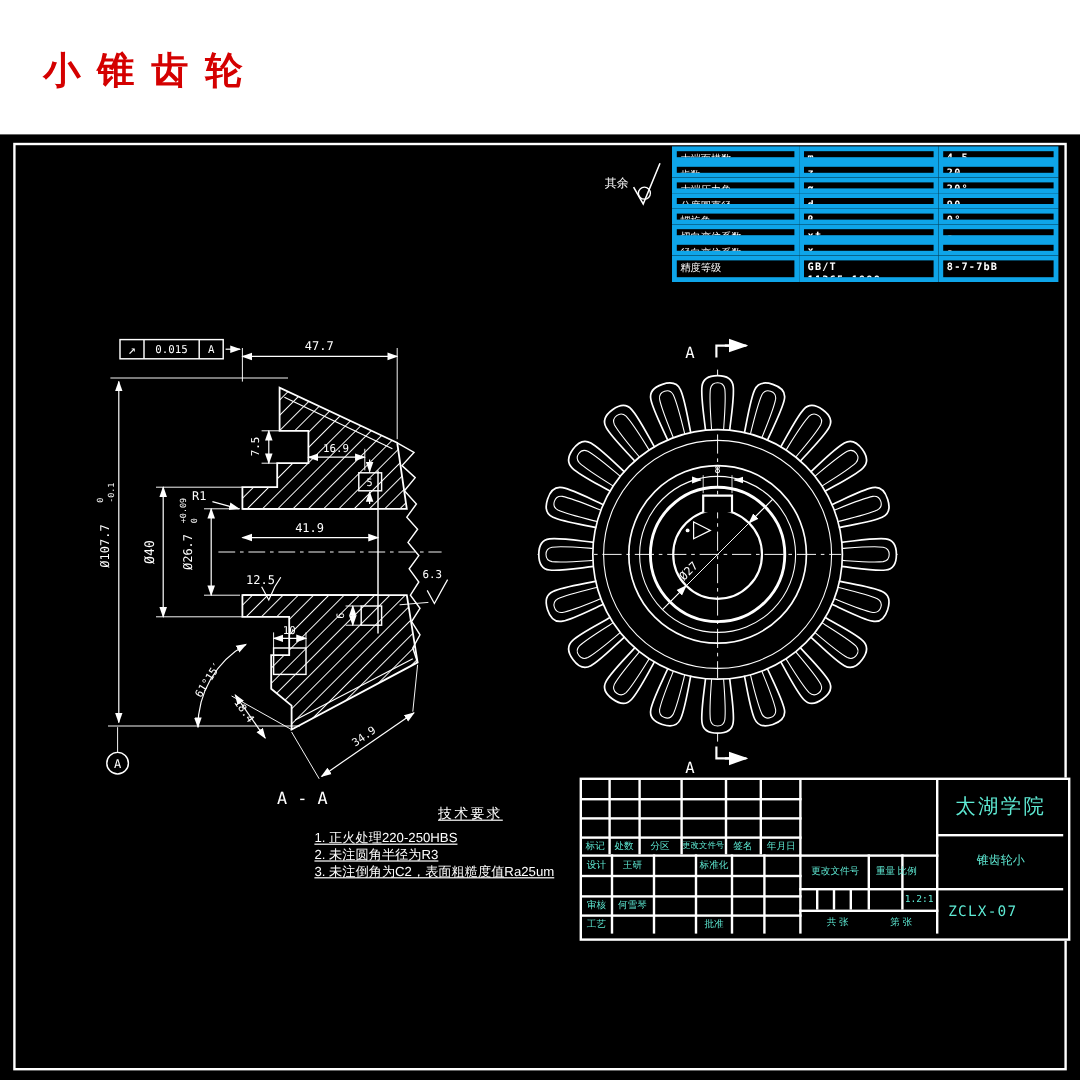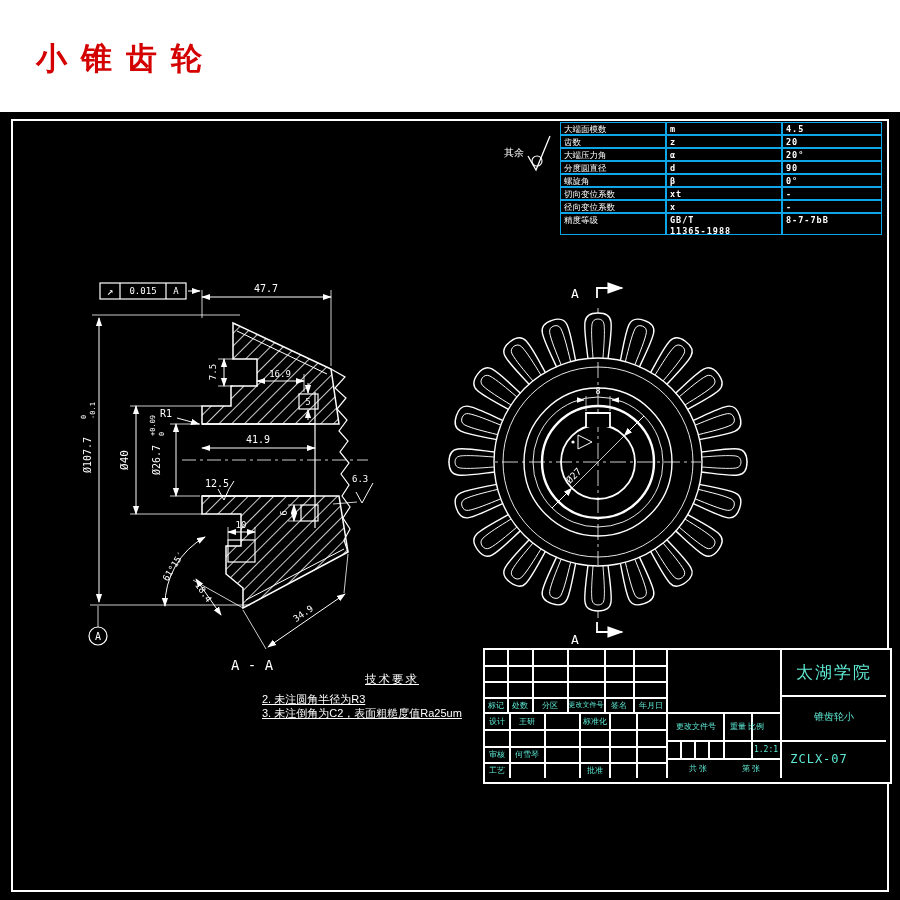"大端面模数" #ptable .c { border: 1px solid #0ea5e9 -> 4px solid #0ea5e9 }
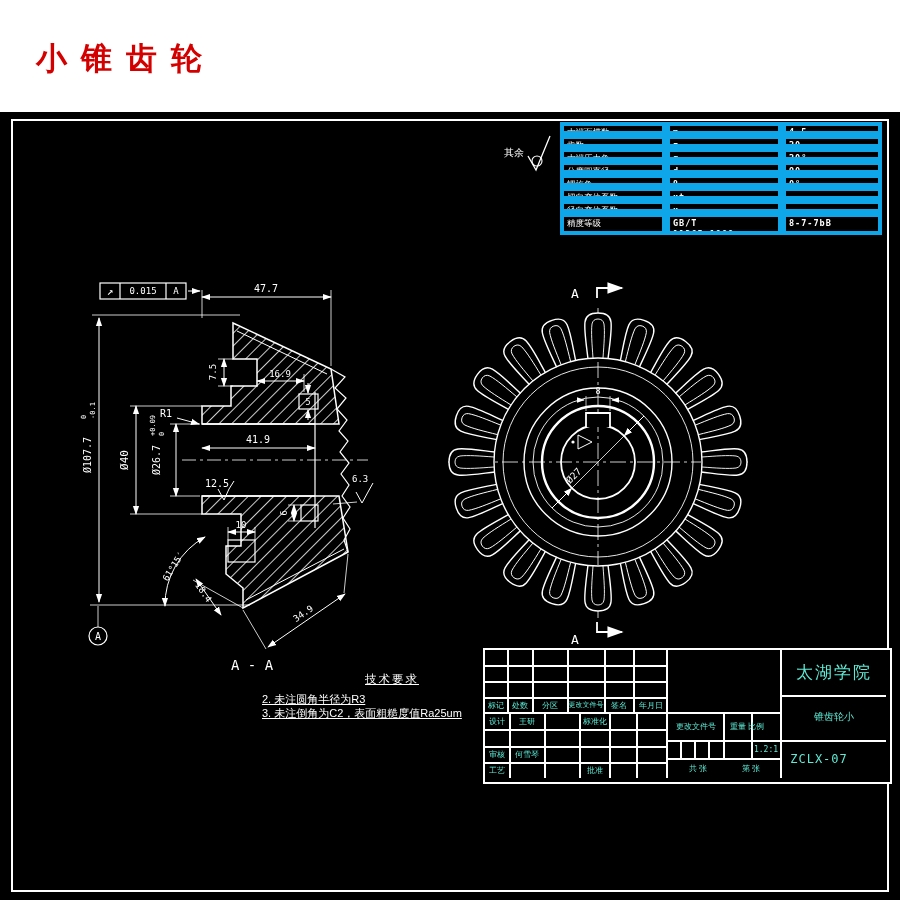"1. 正火处理220-250HBS" div { html: none -> <div>1. 正火处理220-250HBS</div> }
